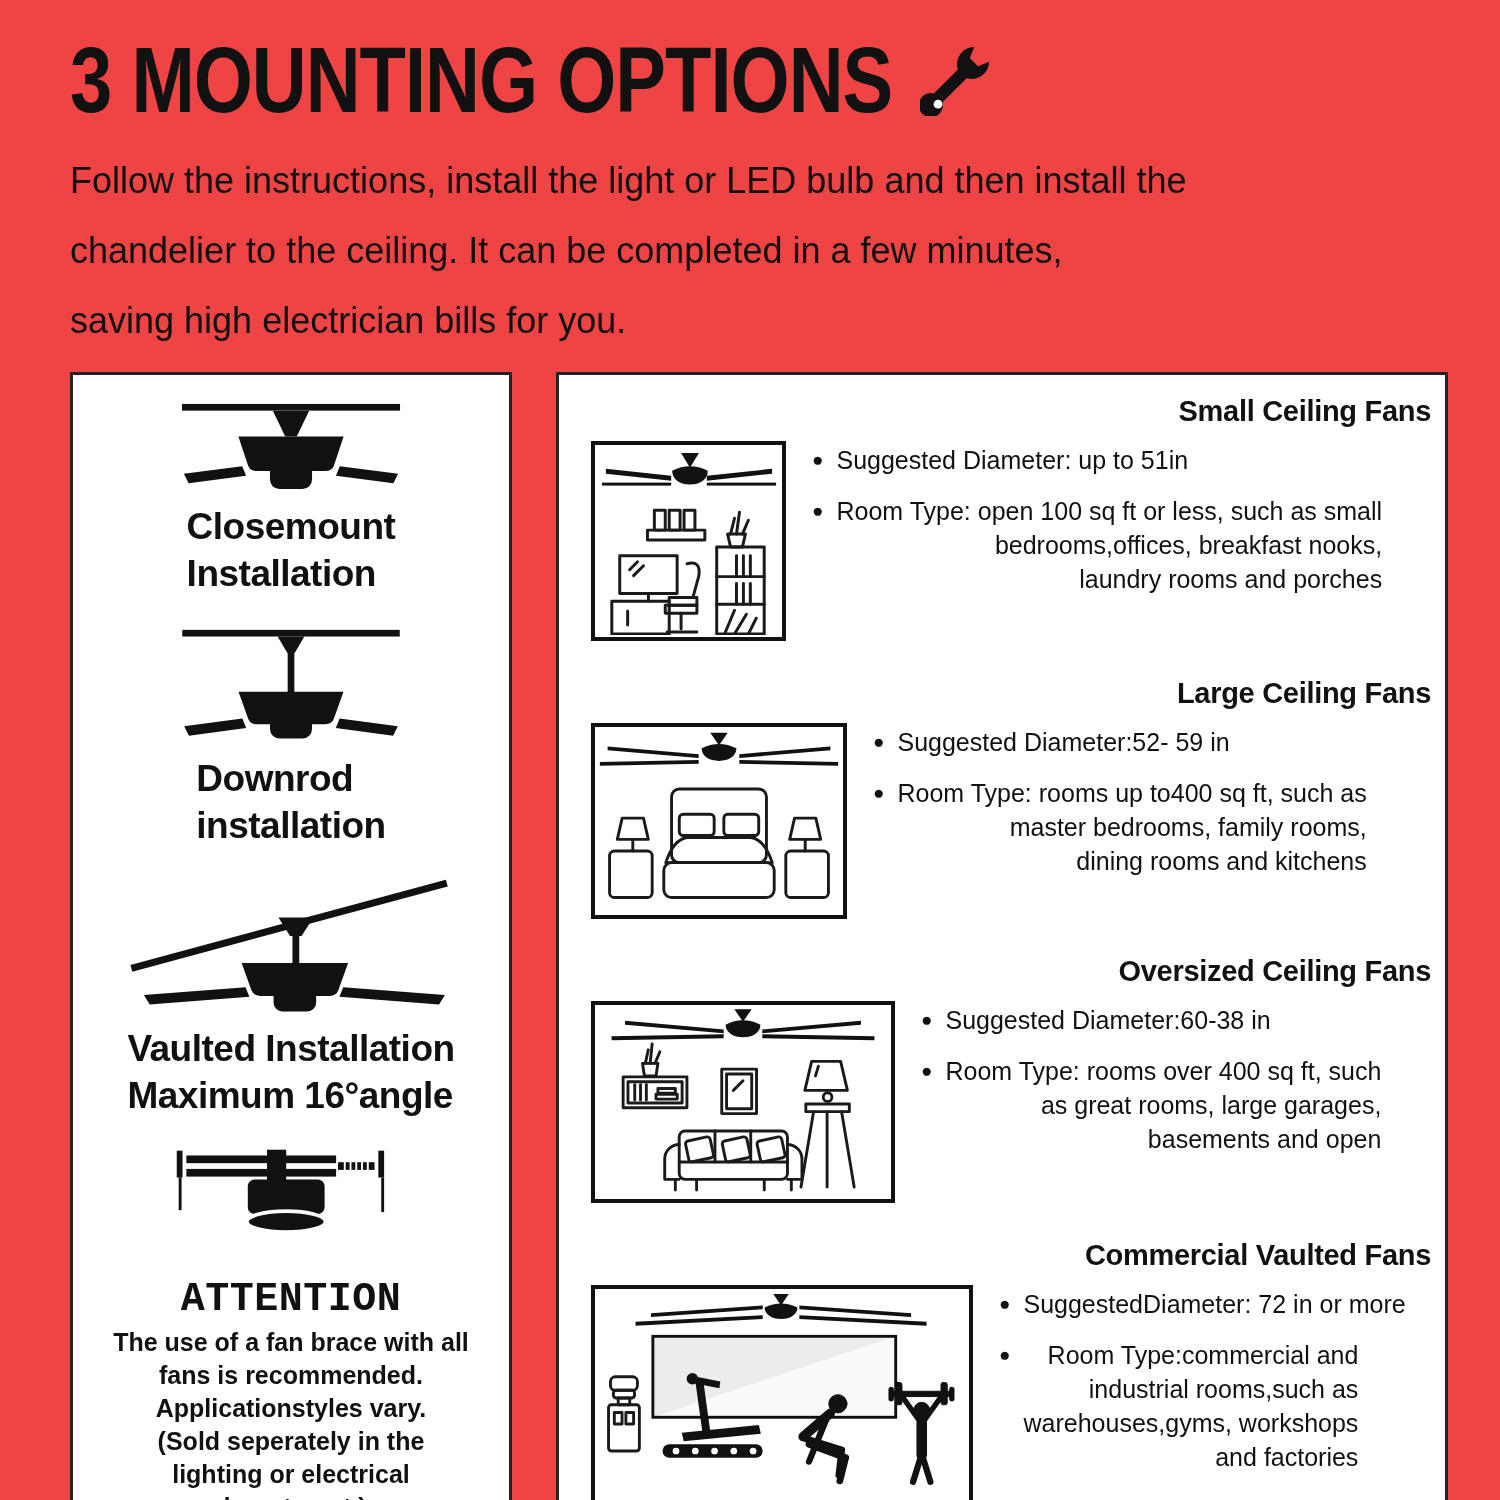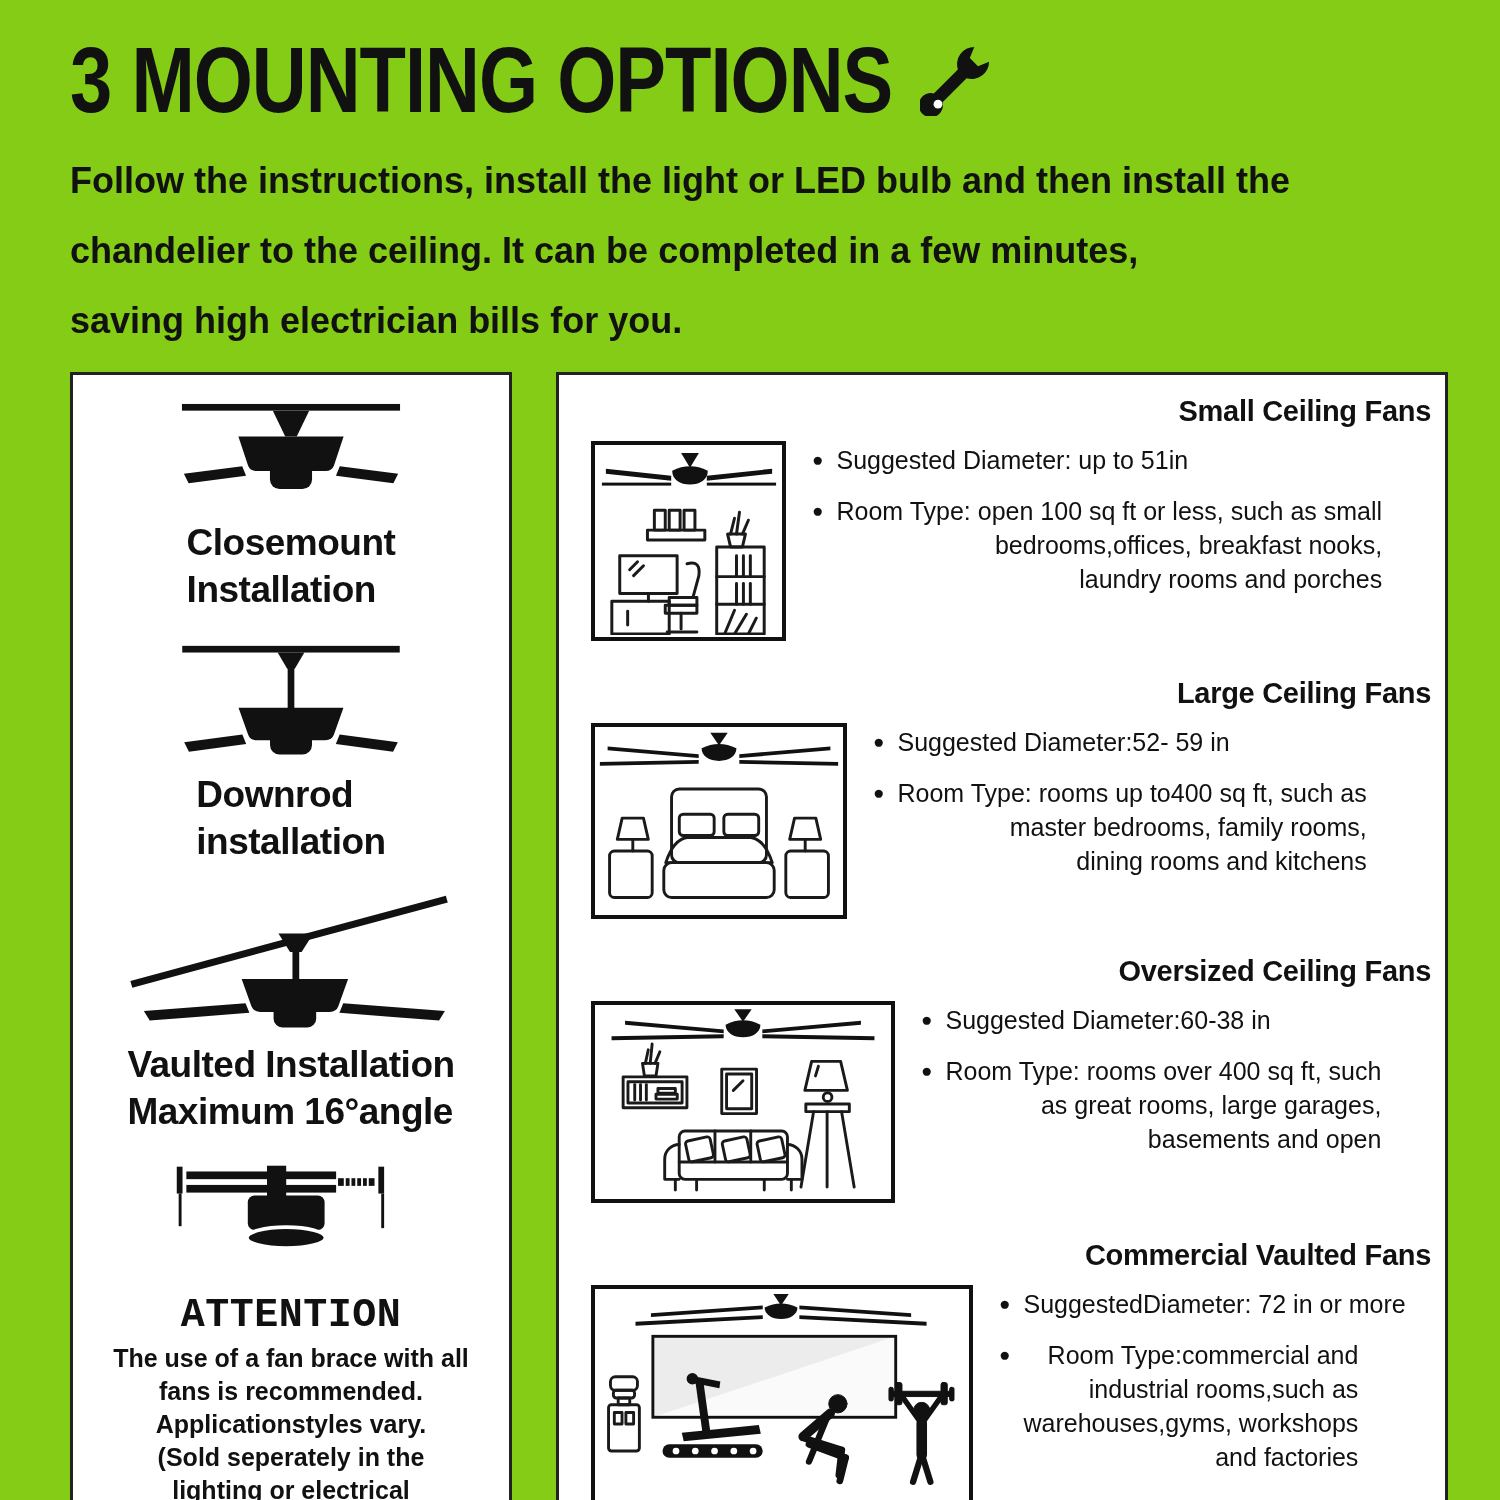"3 MOUNTING OPTIONS" .page { background: #84cc16 -> #ef4444 }
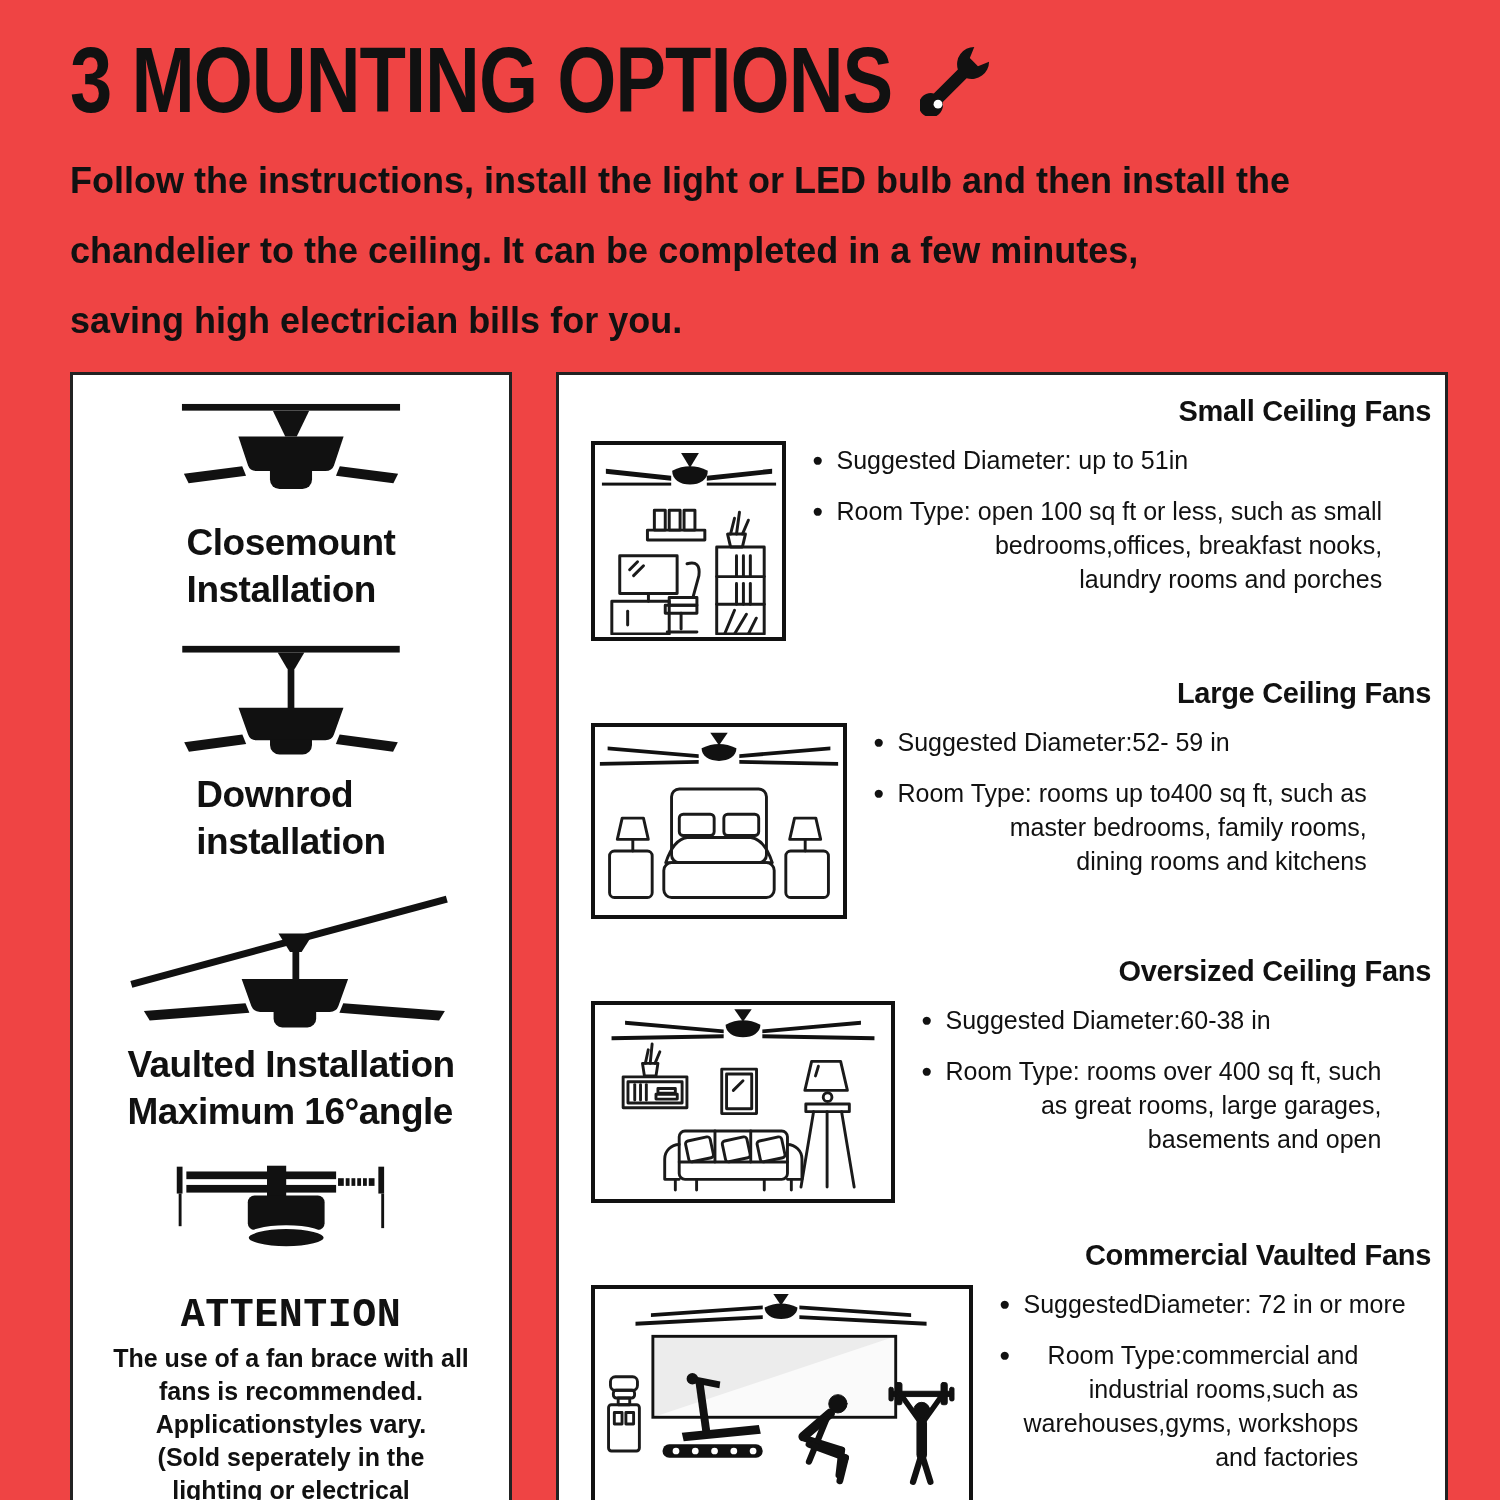"Follow the instructions, install the" .intro { font-weight: bold -> none }
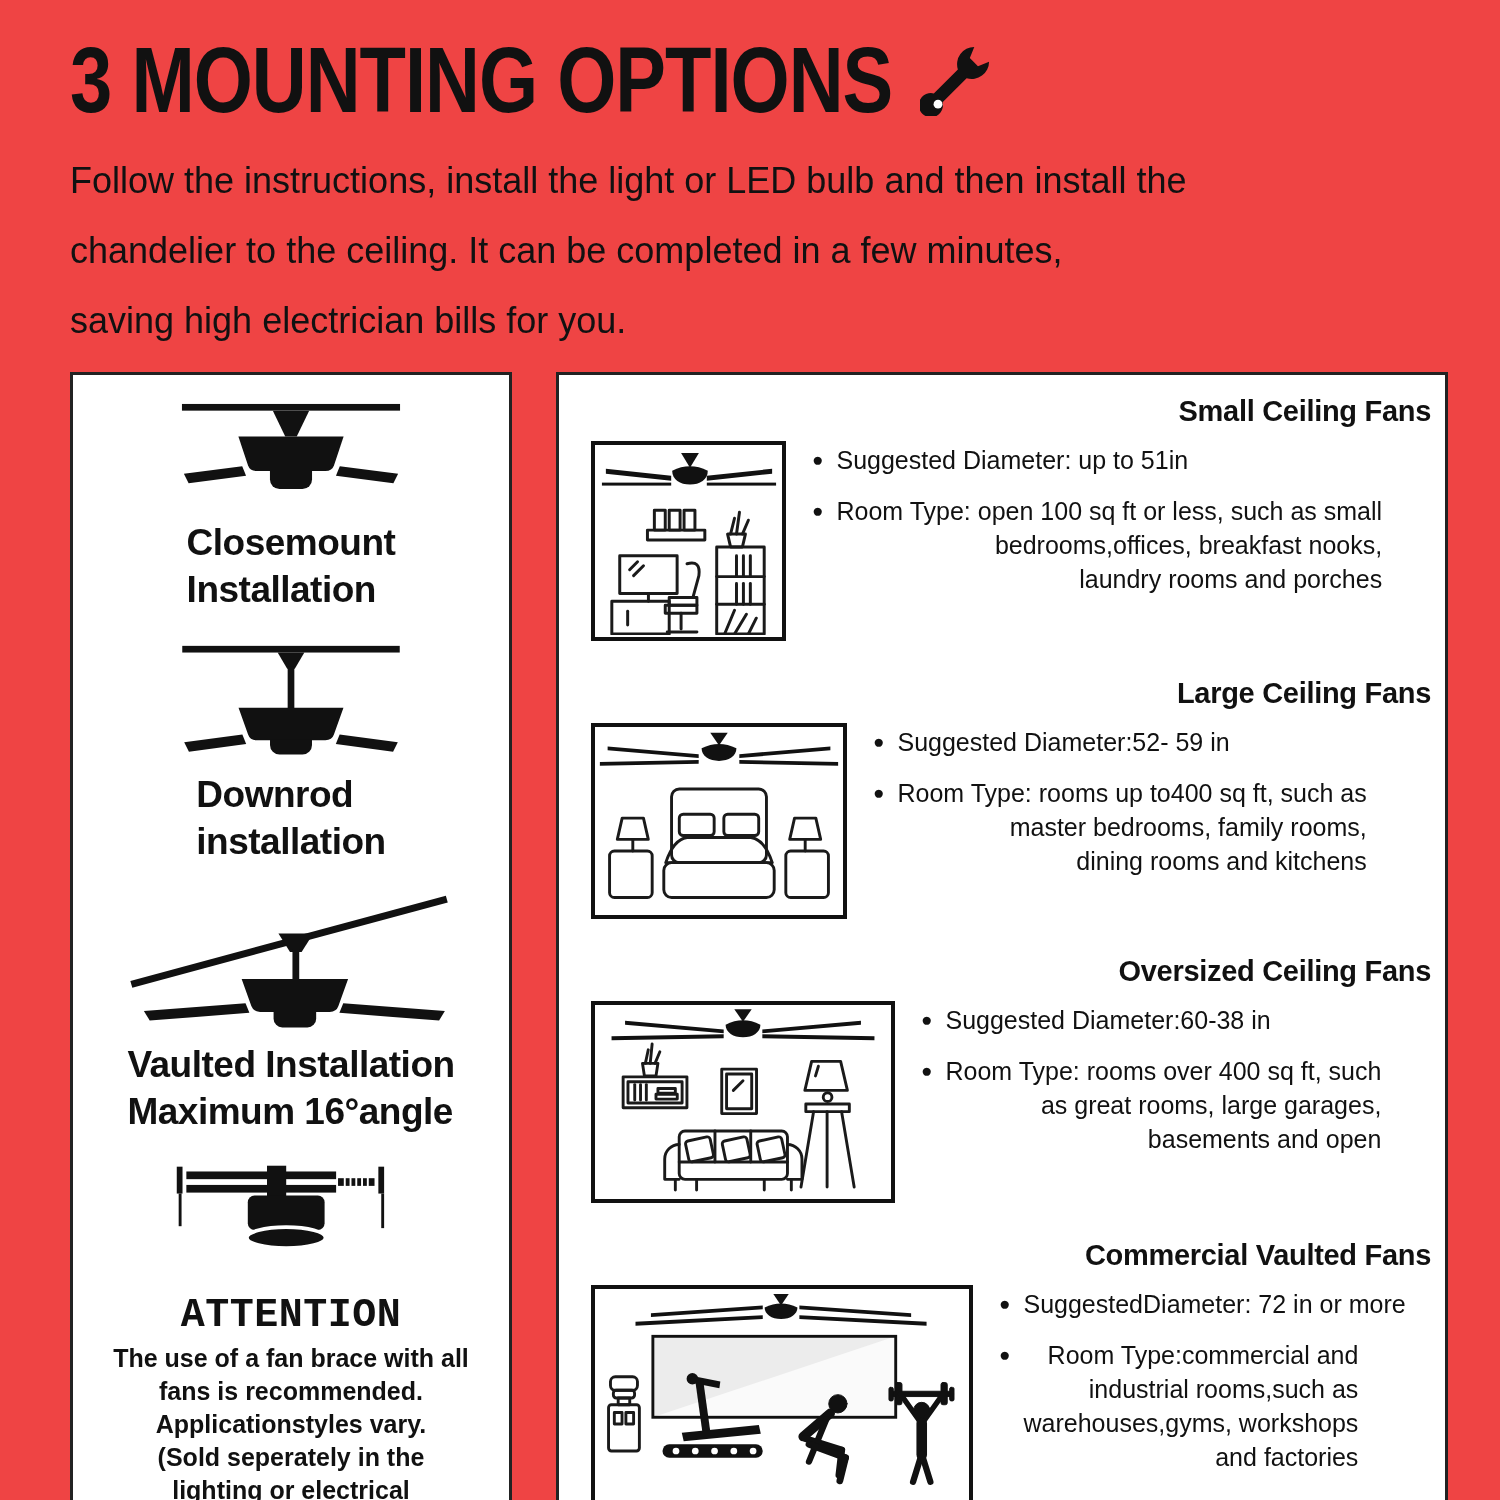"Closemount" .m-top-sm { margin-top: 24px -> 8px }
